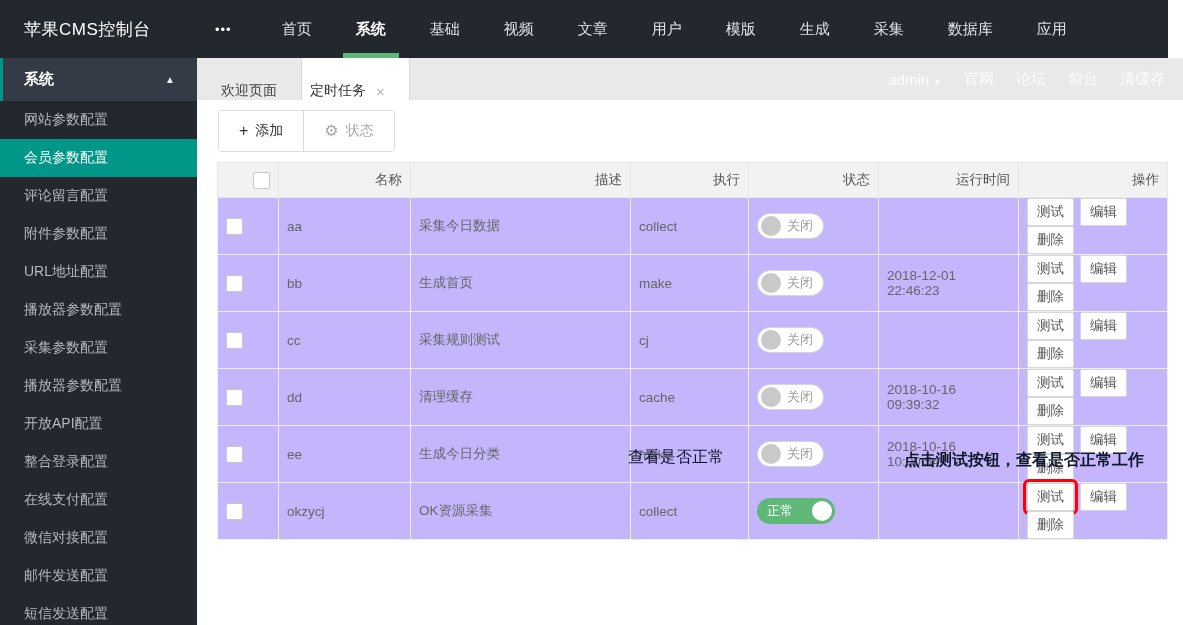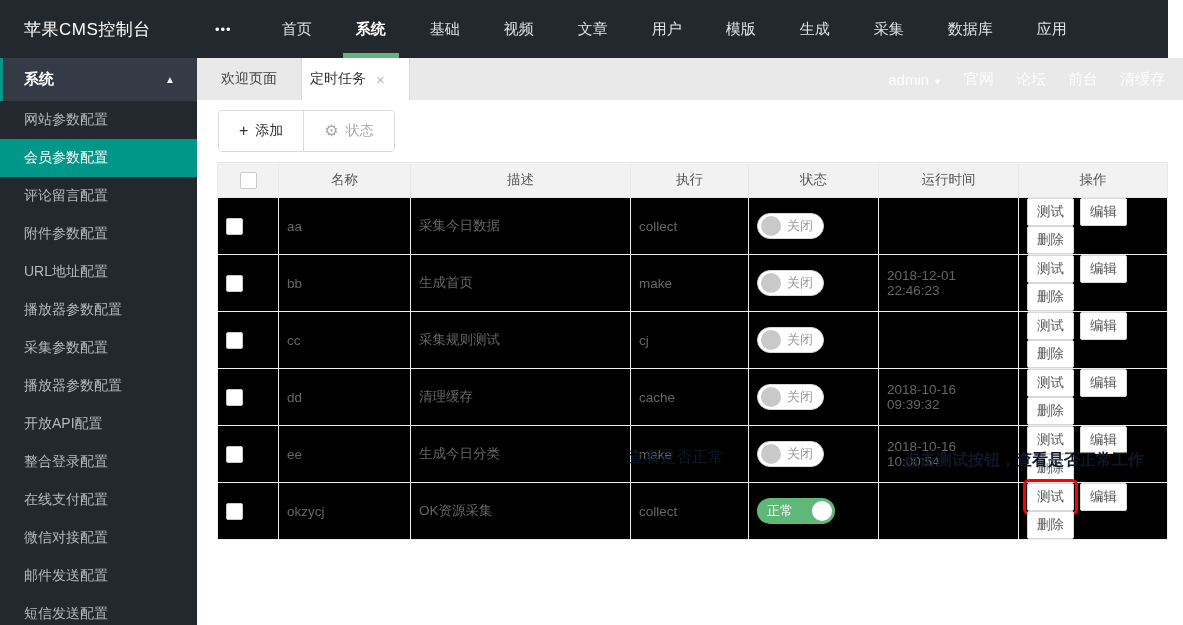"欢迎页面" .tab { align-items: center -> flex-end }
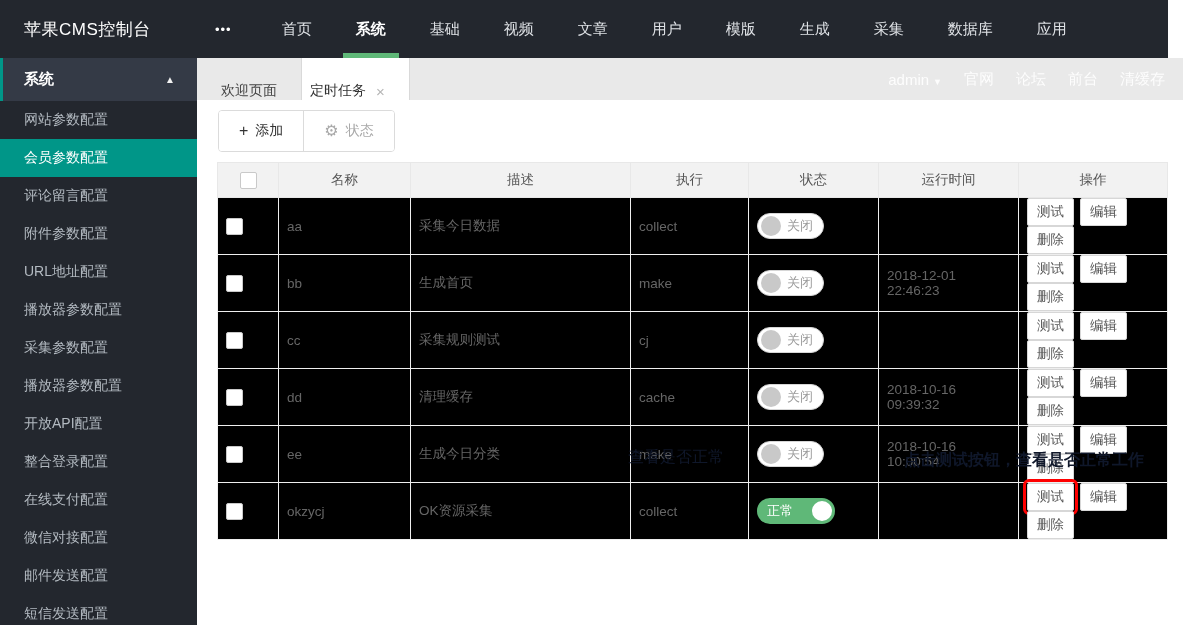"名称" table.grid th { text-align: center -> right }
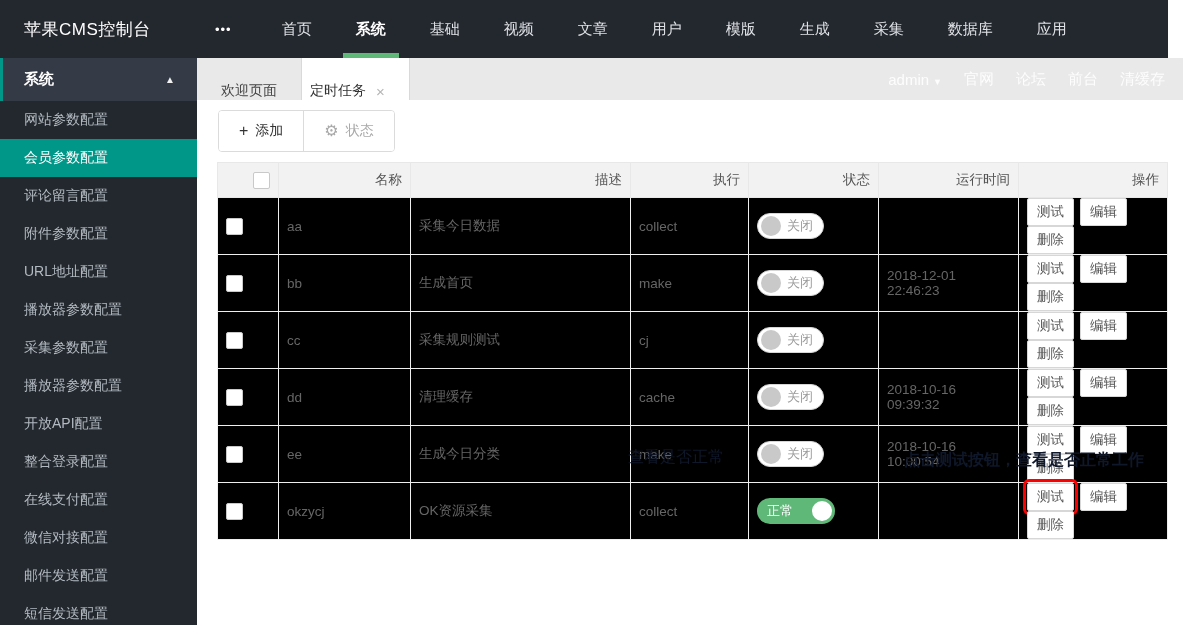"测试 编辑删除" table.grid td { background: #000000 -> #c4b5fd }
